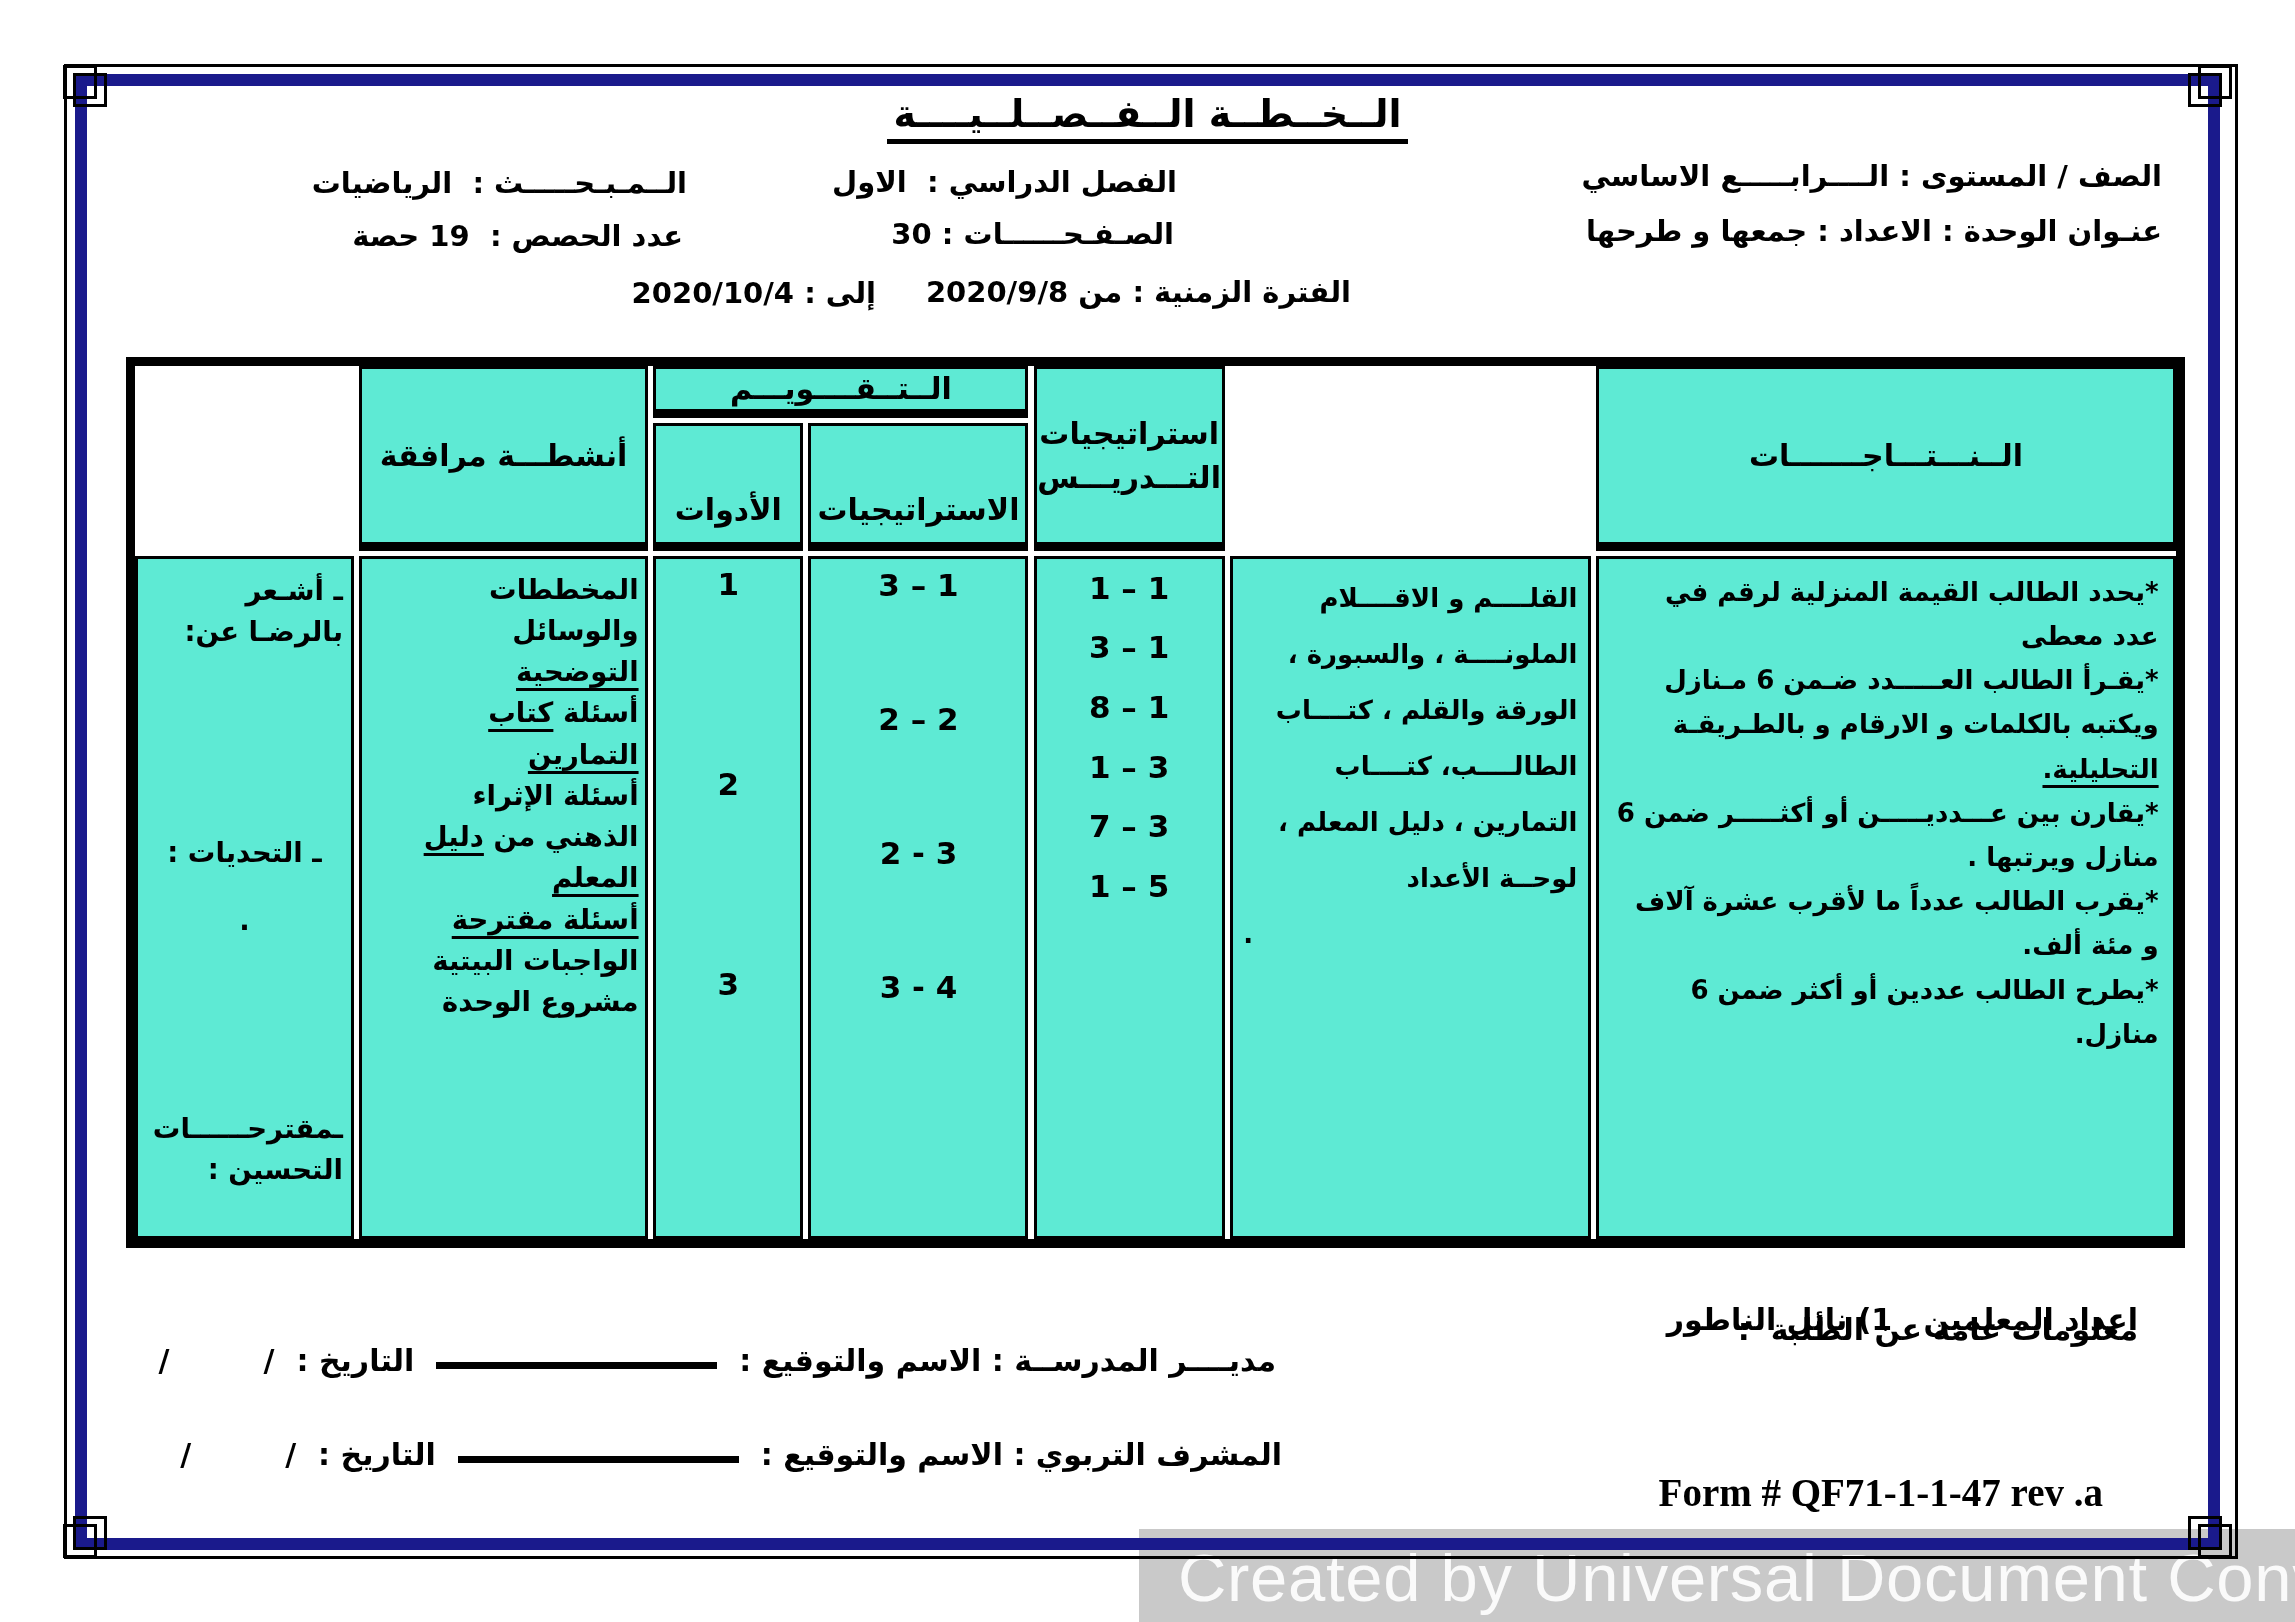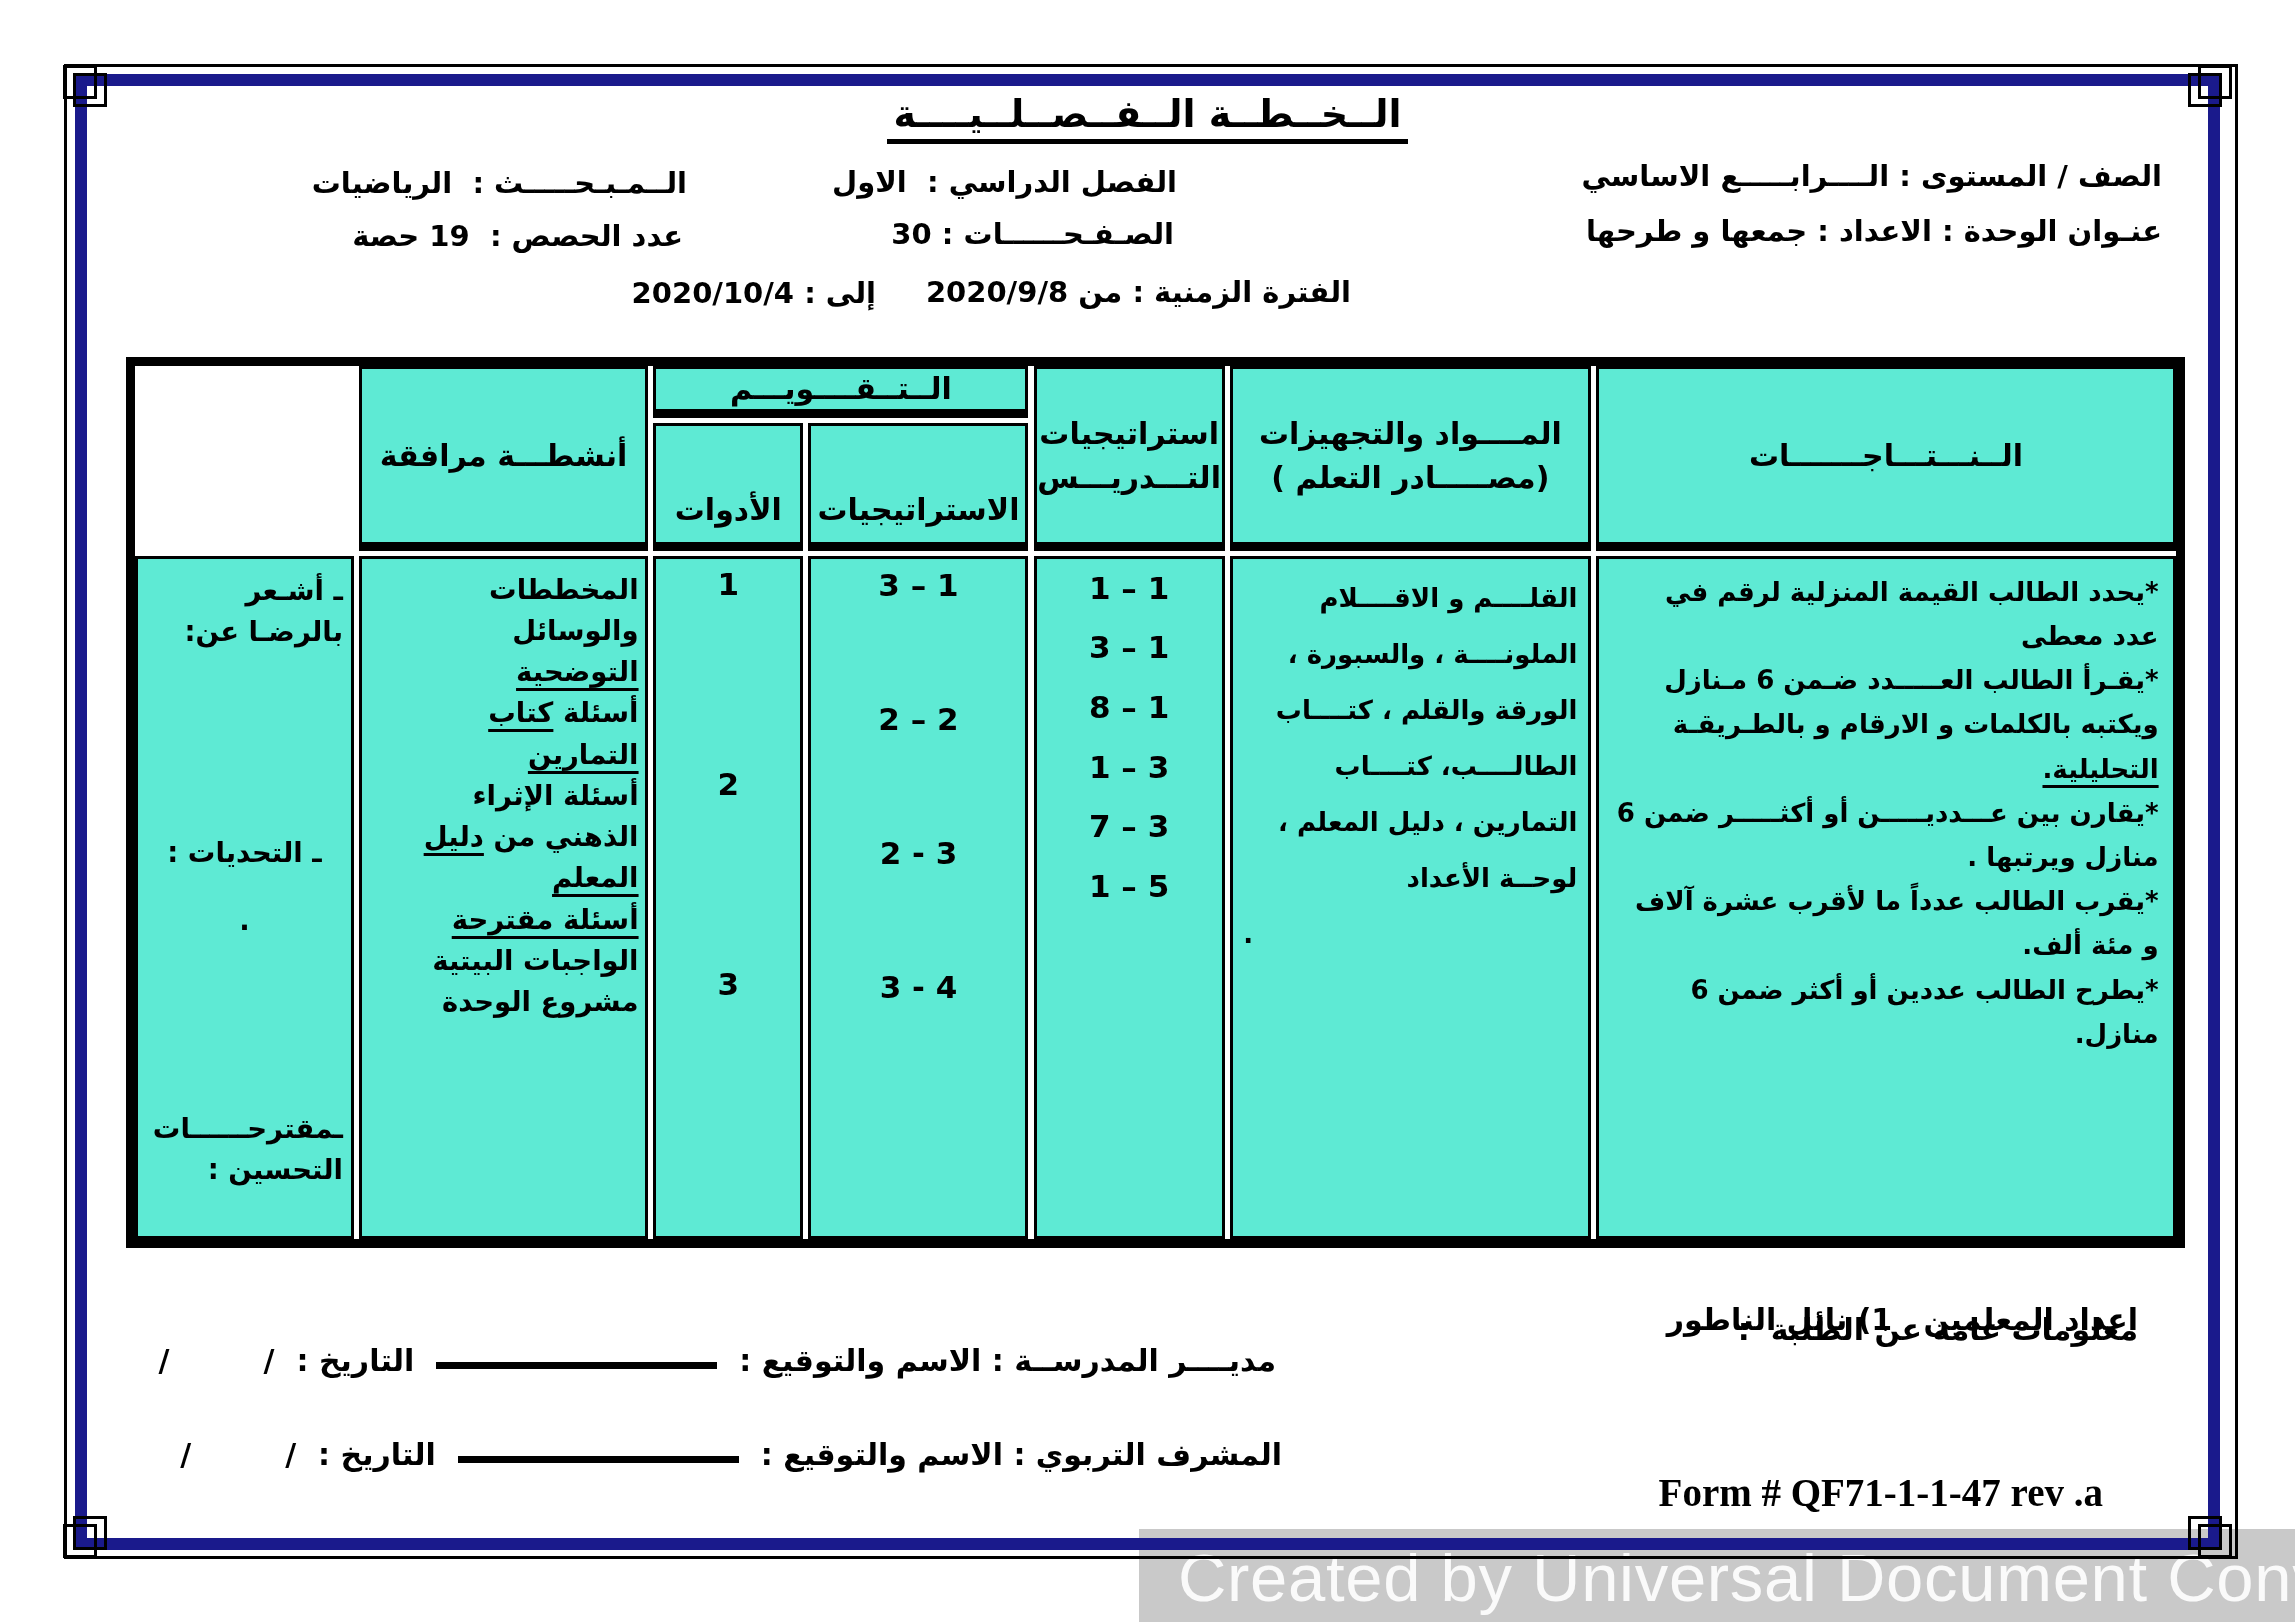"المــــواد والتجهيزات" div.cell { html: <div>المــــواد والتجهيزات (مصـــــادر التعلم )</div> -> none }
